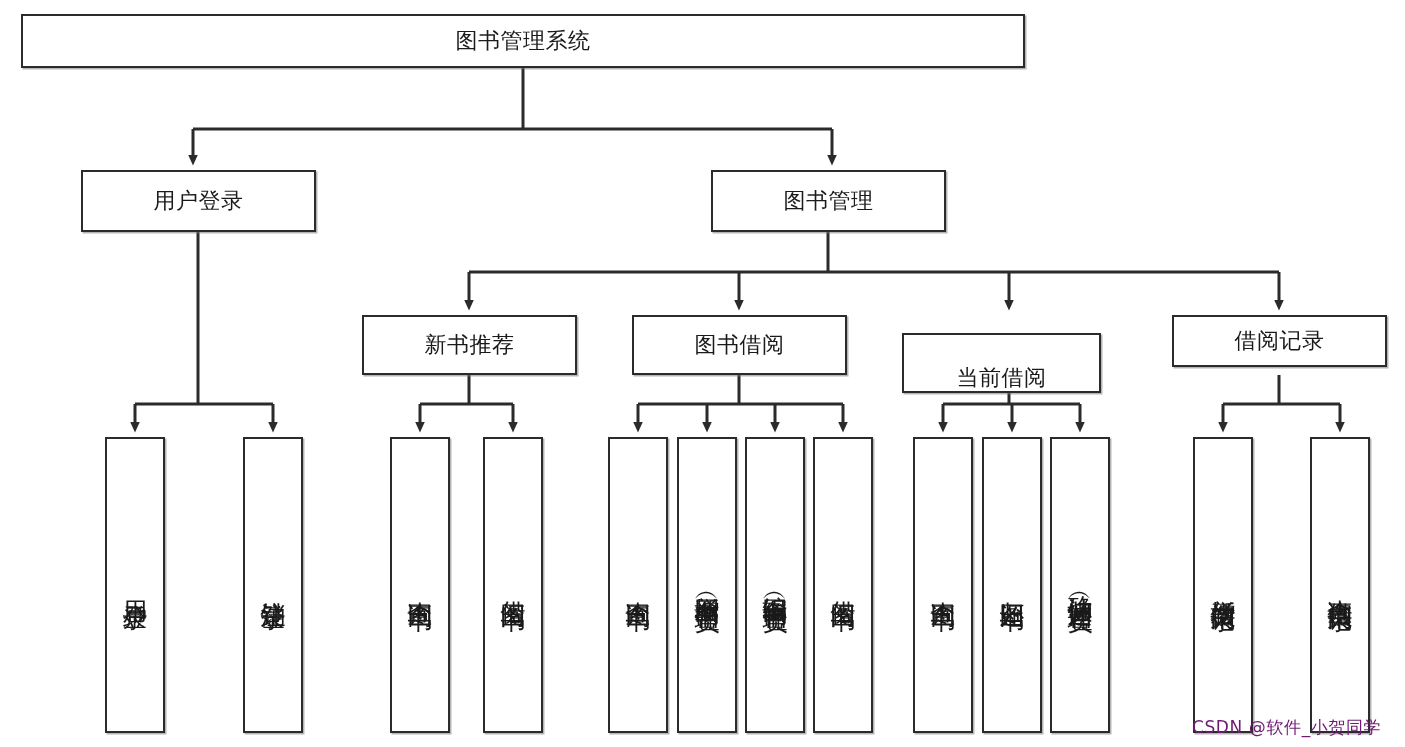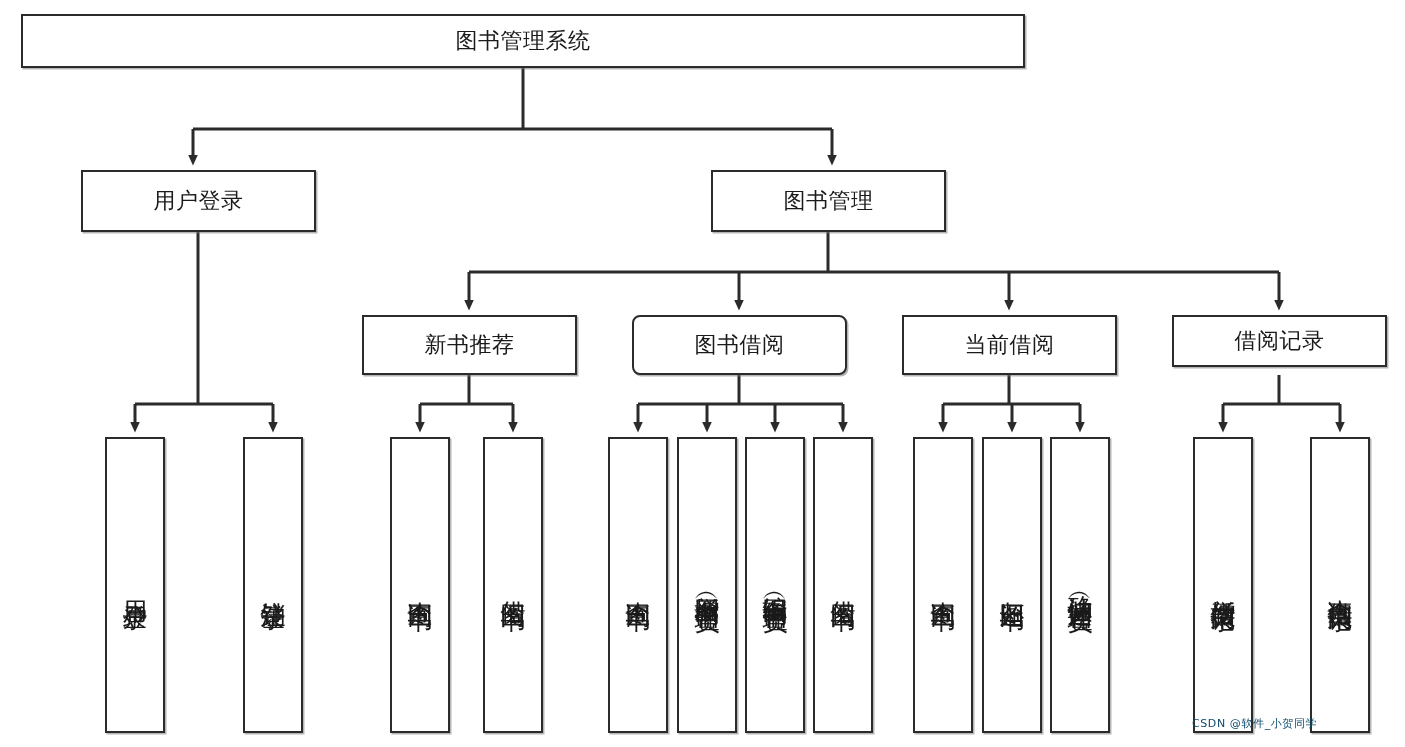"图书借阅" div.node { border-radius: 8px -> none }
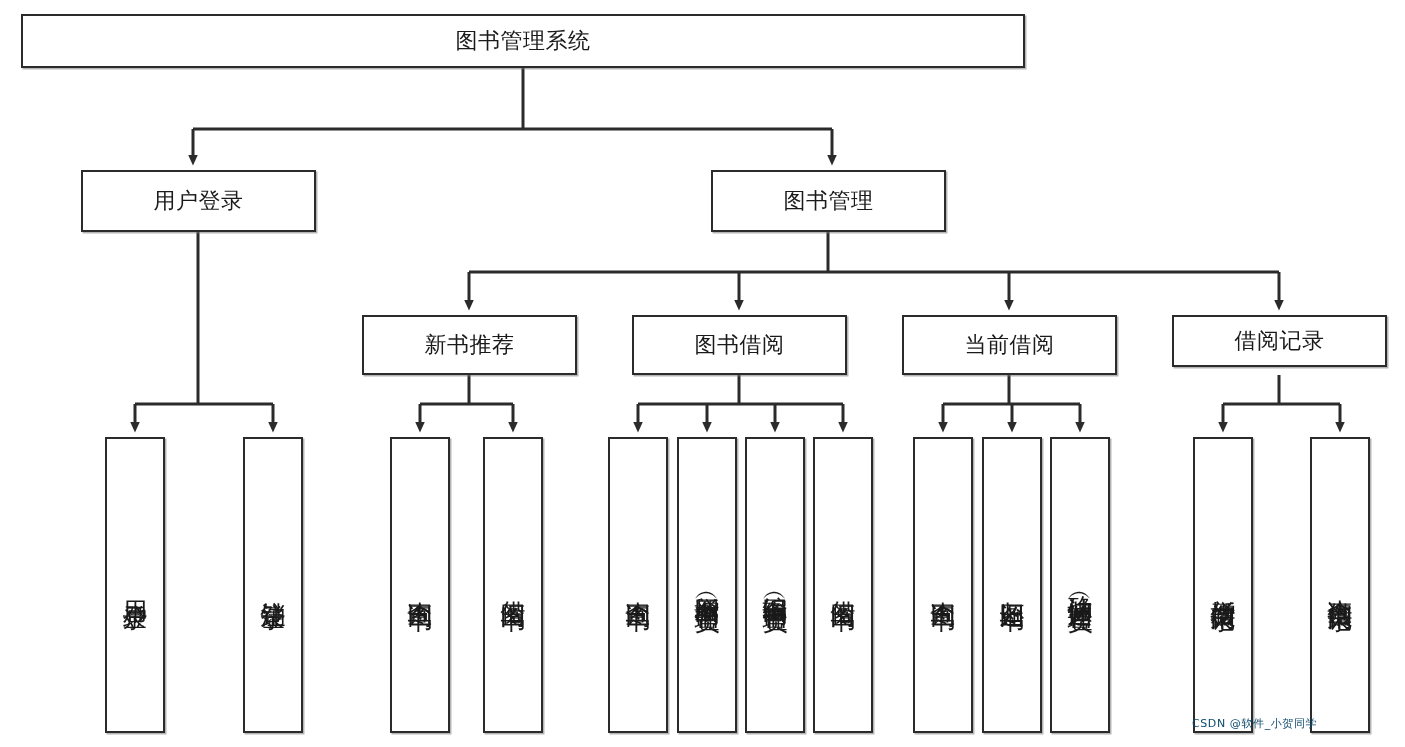"当前借阅" div.node { align-items: none -> flex-end; top: 315px -> 333px; width: 215px -> 199px }
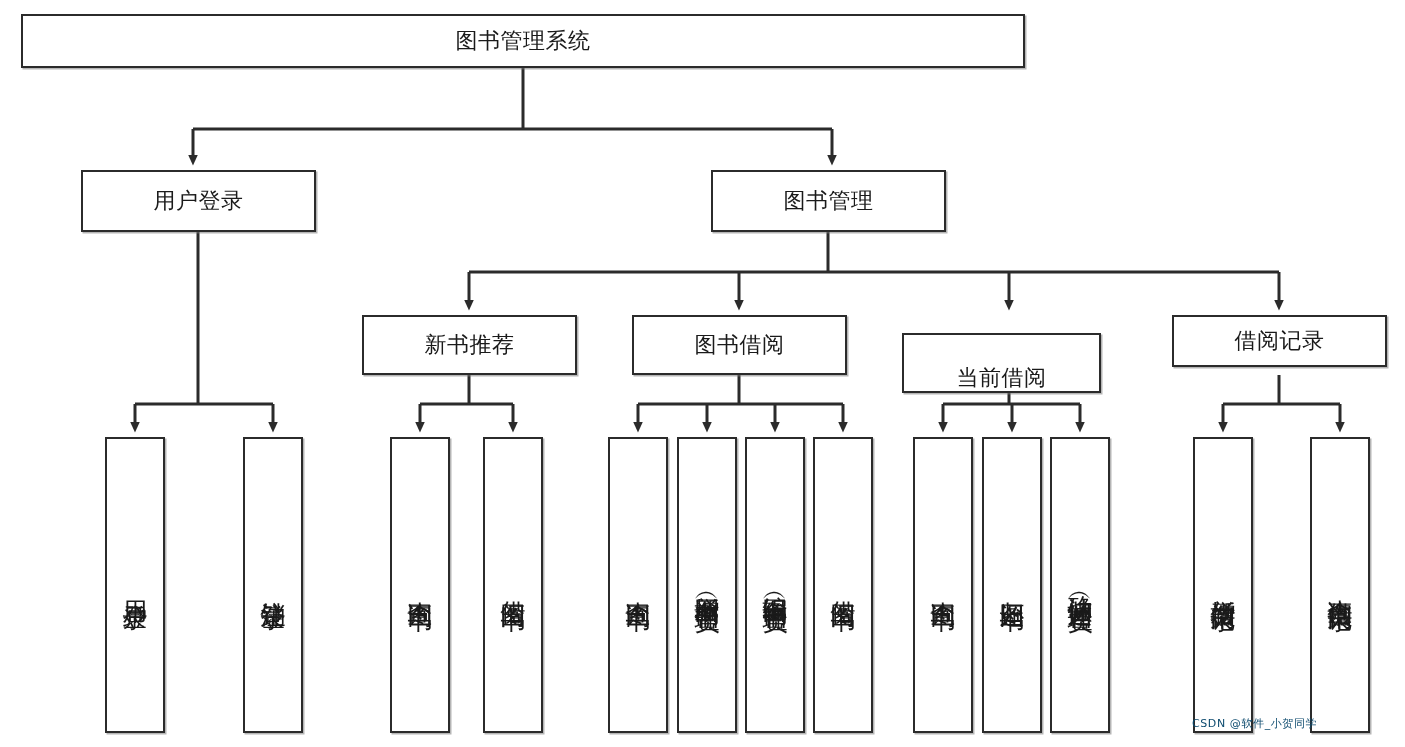"CSDN @软件_小贺同学" .watermark { color: #0c4a6e -> #701a75; font-size: 11px -> 17px }
